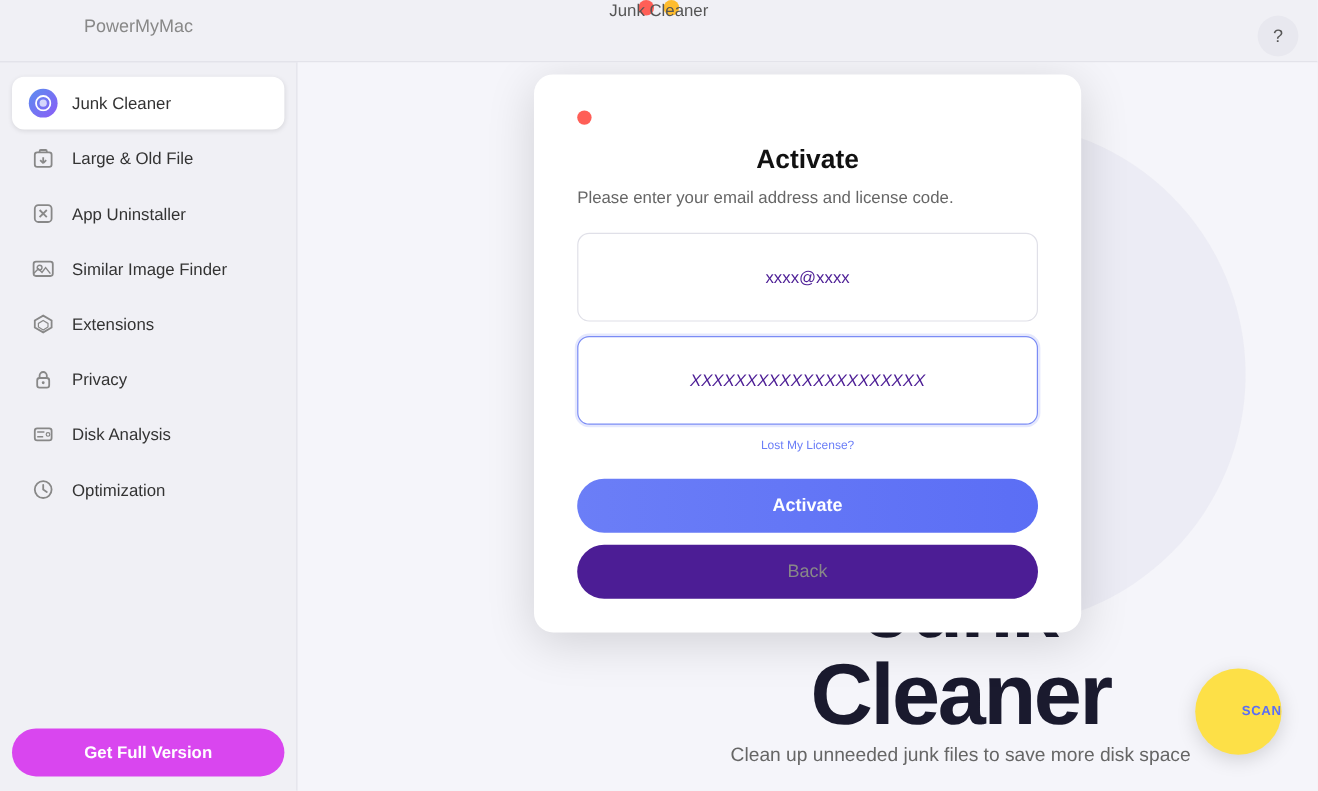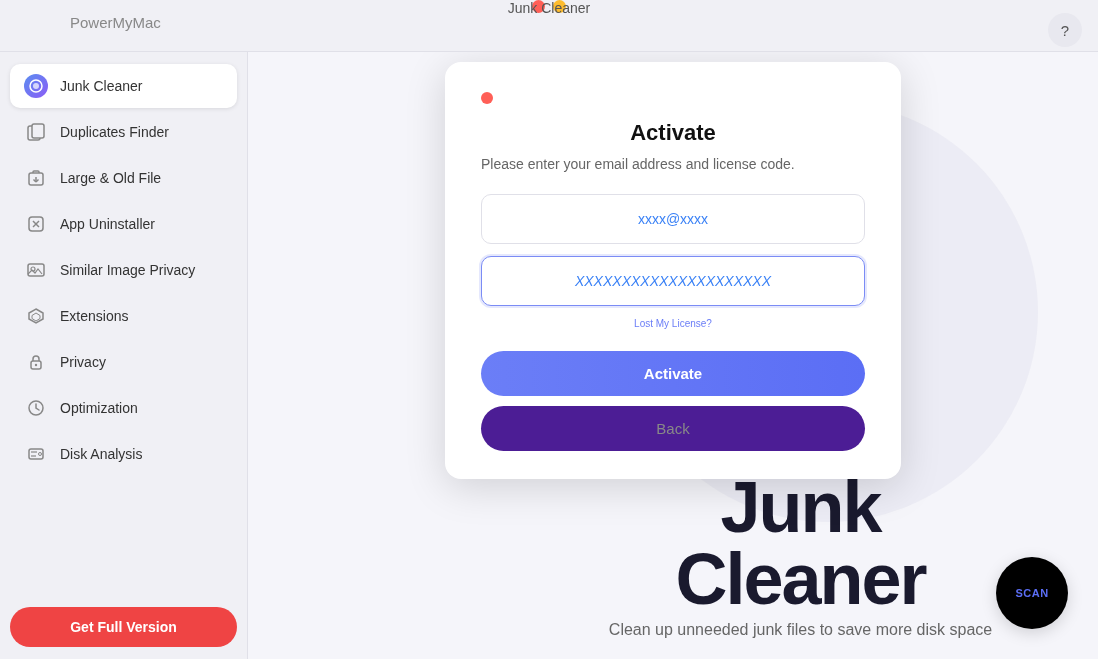"Duplicates Finder" div.sidebar-item { html: <div> <div> <svg> <rect></rect> <rect></rect> </svg> </div> <span>Duplicates Finder</span> </div> -> none }
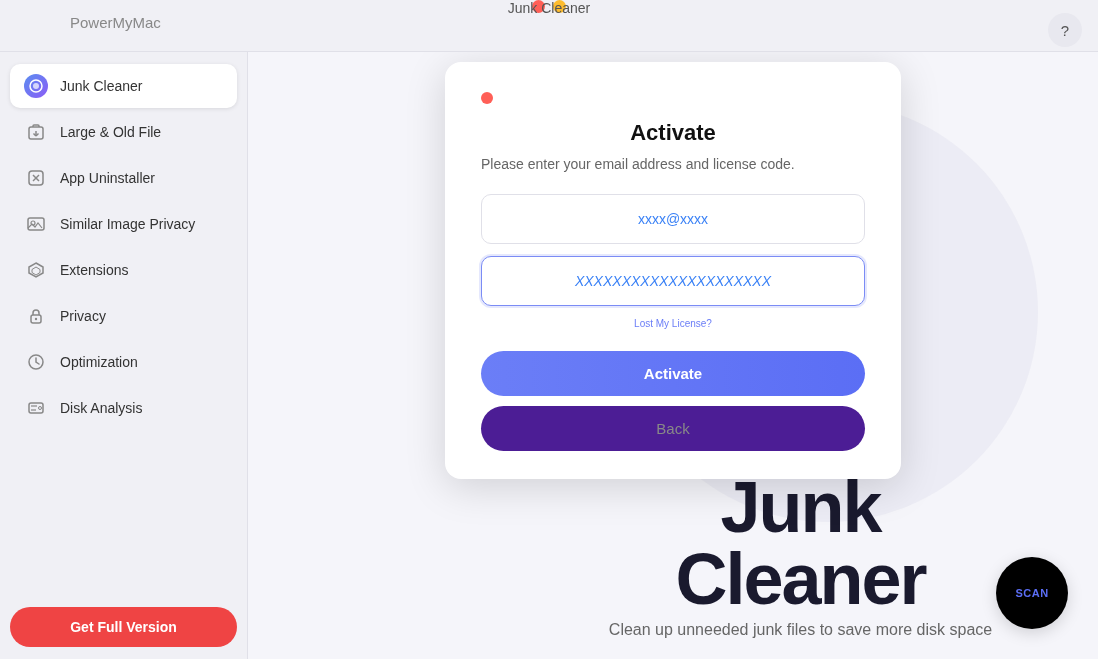"Similar Image Privacy" span { text: Privacy -> Finder }
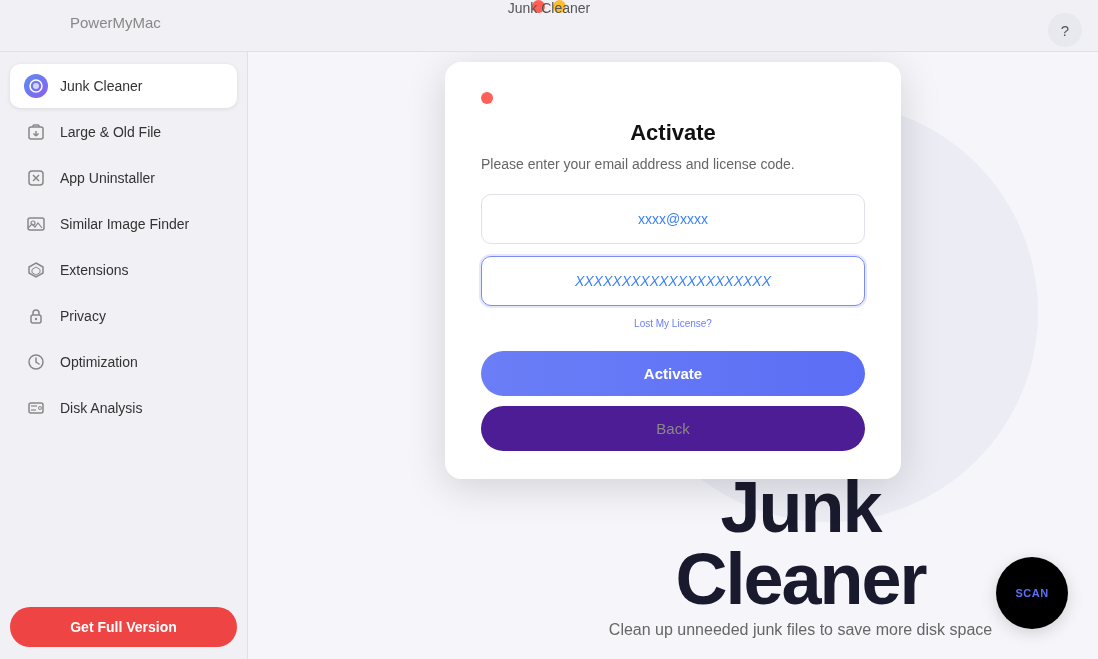"xxxx@xxxx" .modal-input { color: #3b82f6 -> #4c1d95; padding: 16px 16px -> 28px 16px }
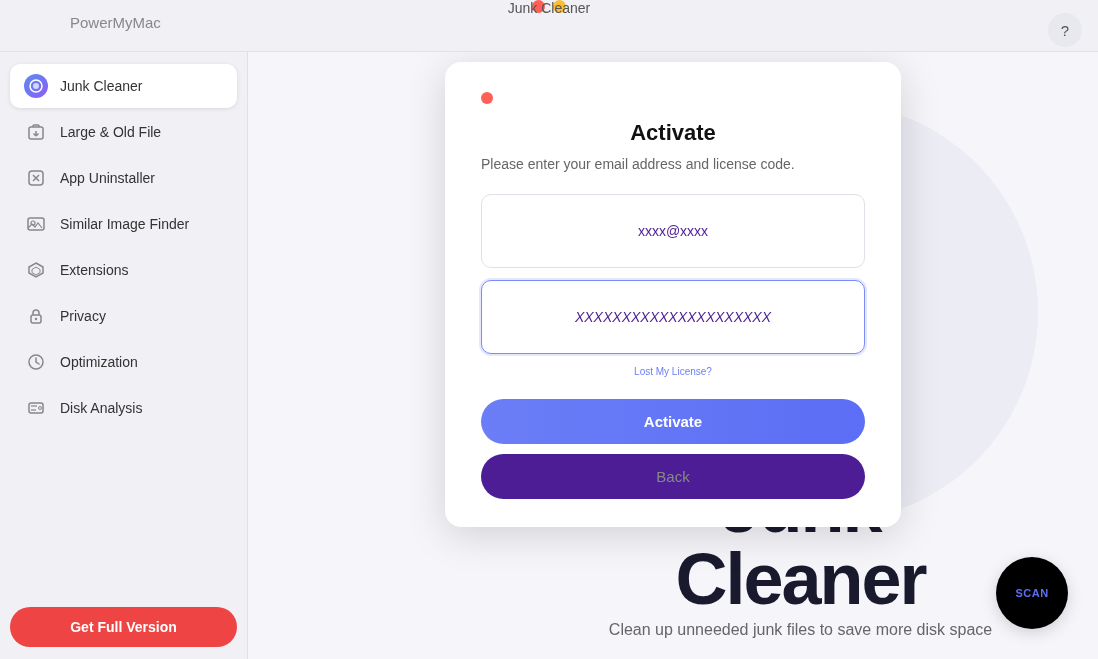"Optimization" div.sidebar-item { order: before "Disk Analysis" -> after "Disk Analysis" }
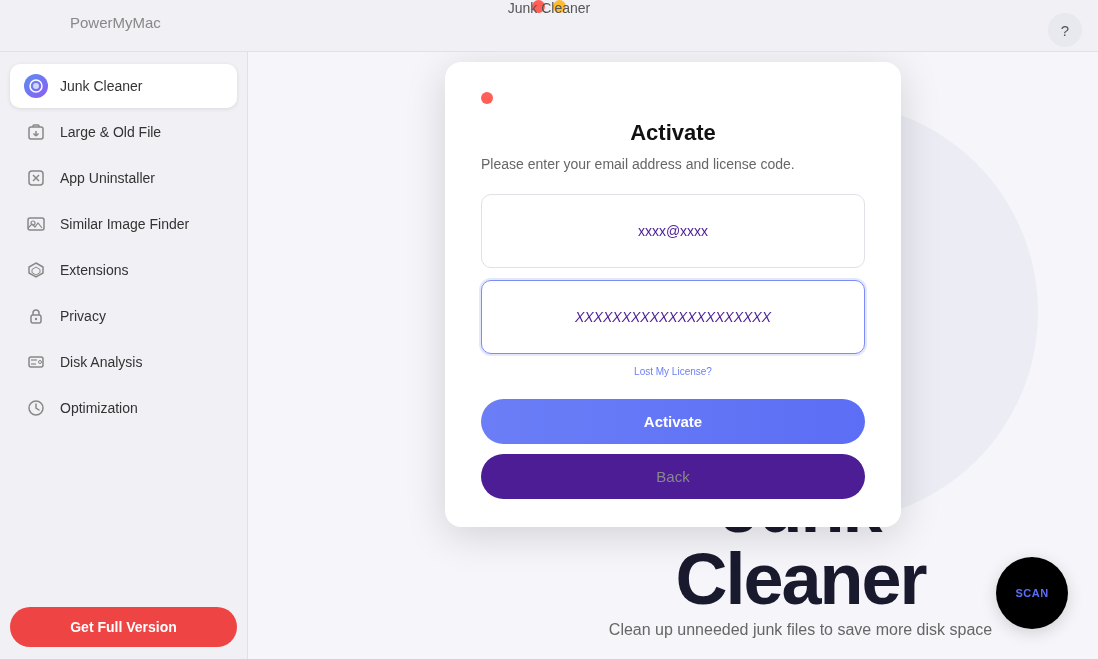"SCAN" .scan-btn { background: #000000 -> #fde047; text-align: none -> right }
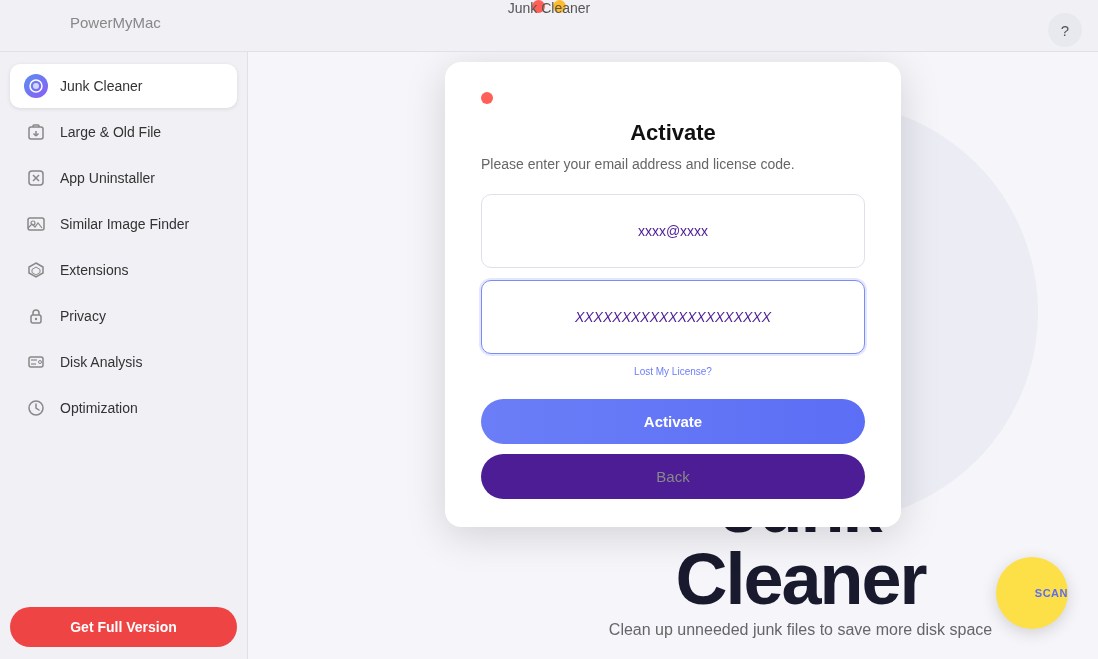"Get Full Version" .get-full-btn { background: #ef4444 -> #d946ef }
